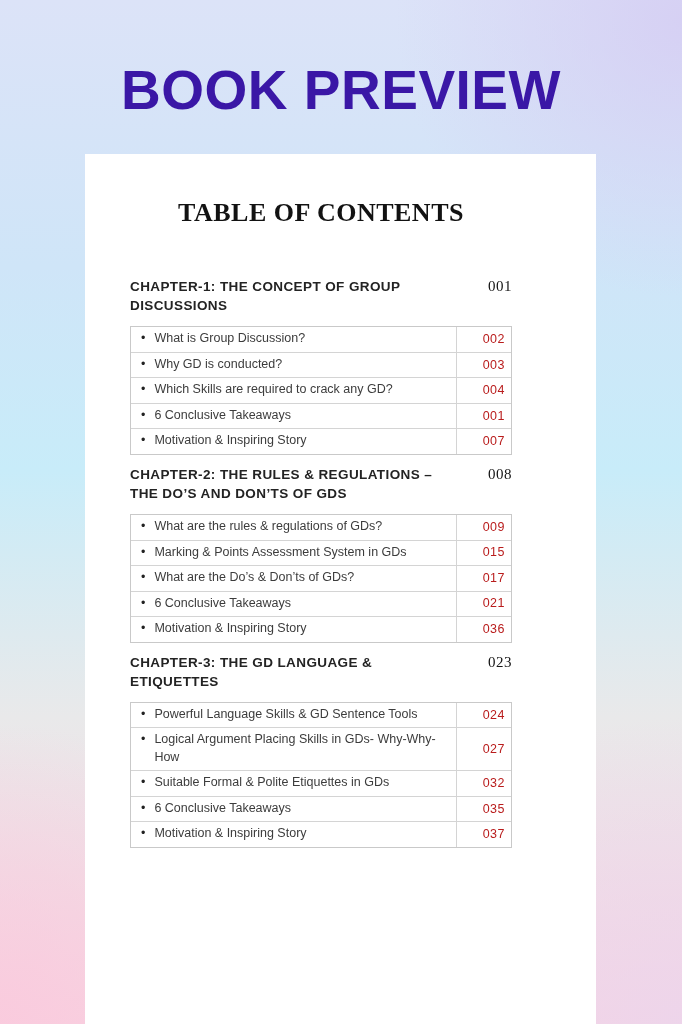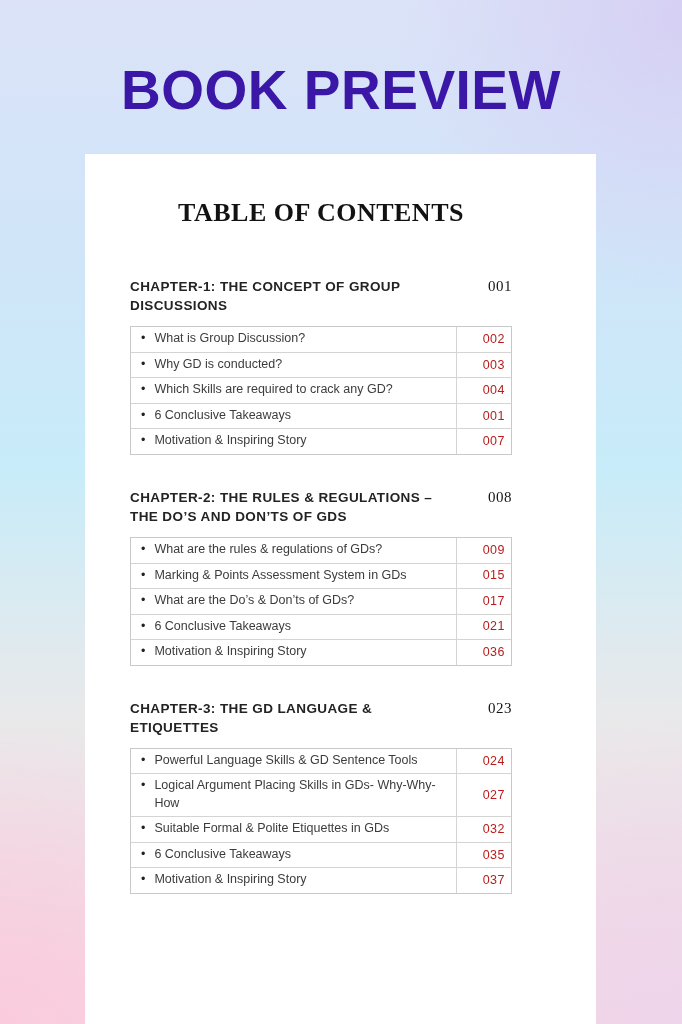"CHAPTER-2: THE RULES & REGULATIONS" .chapter { margin-top: 33px -> 10px }
